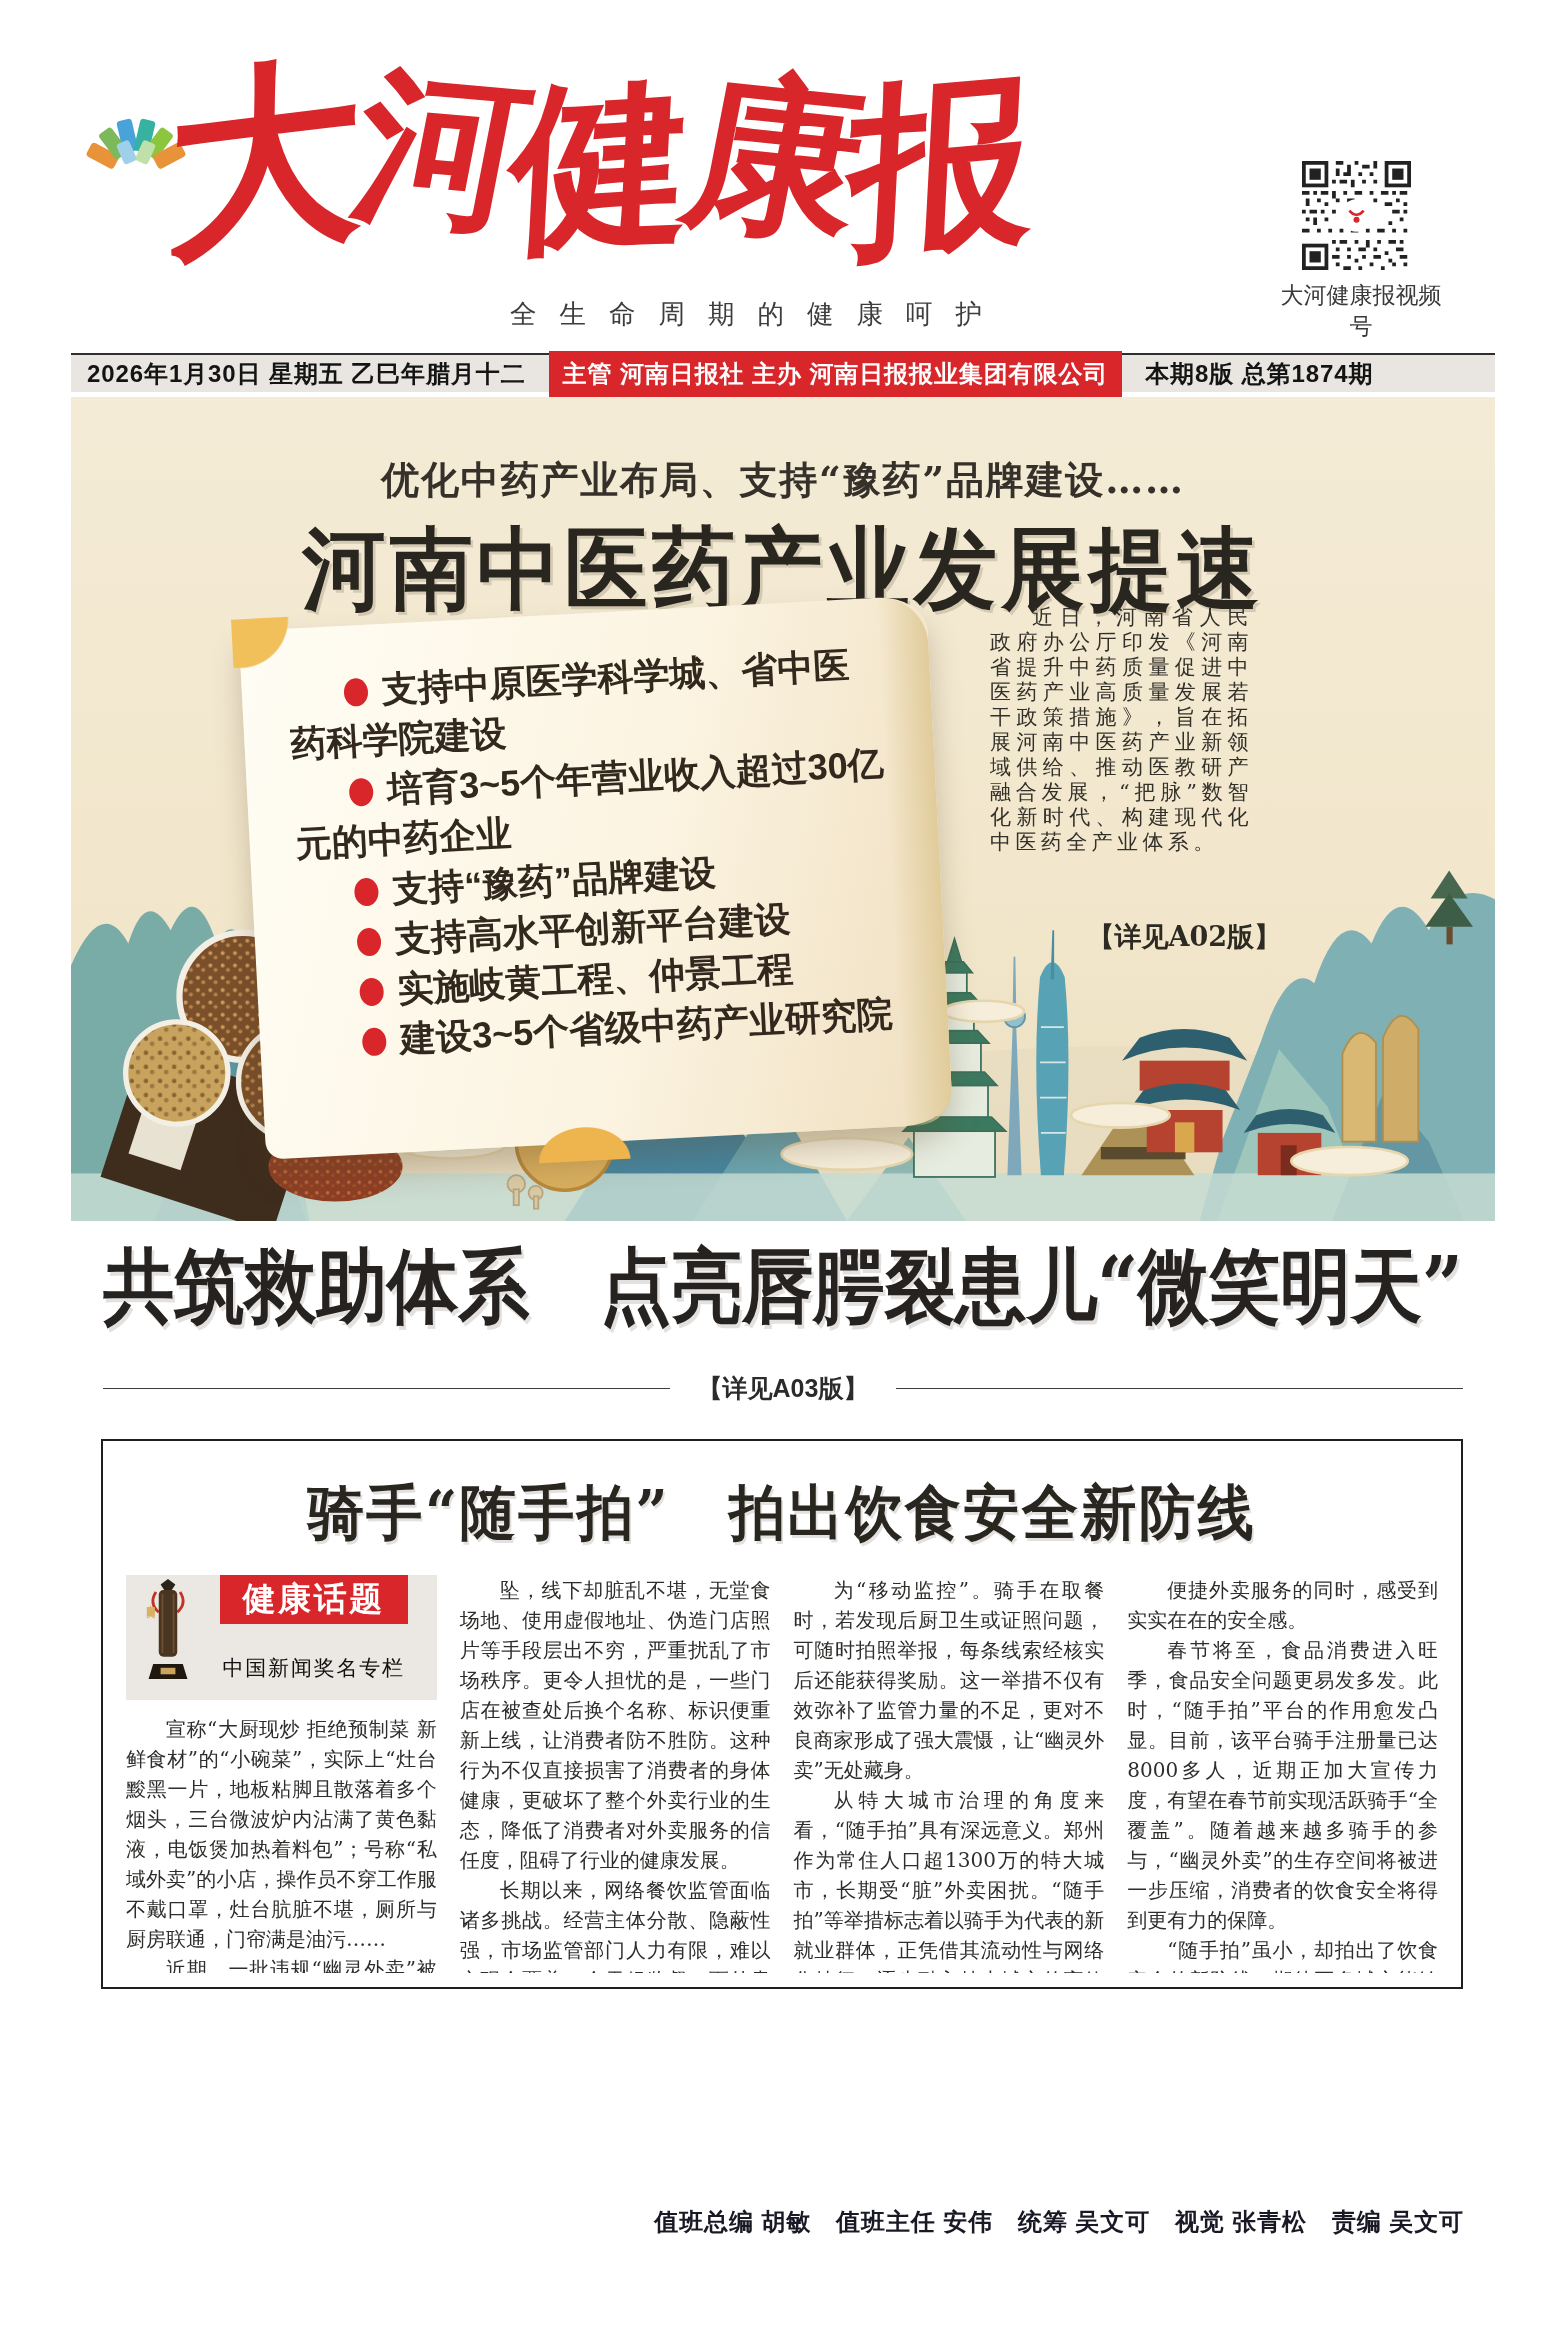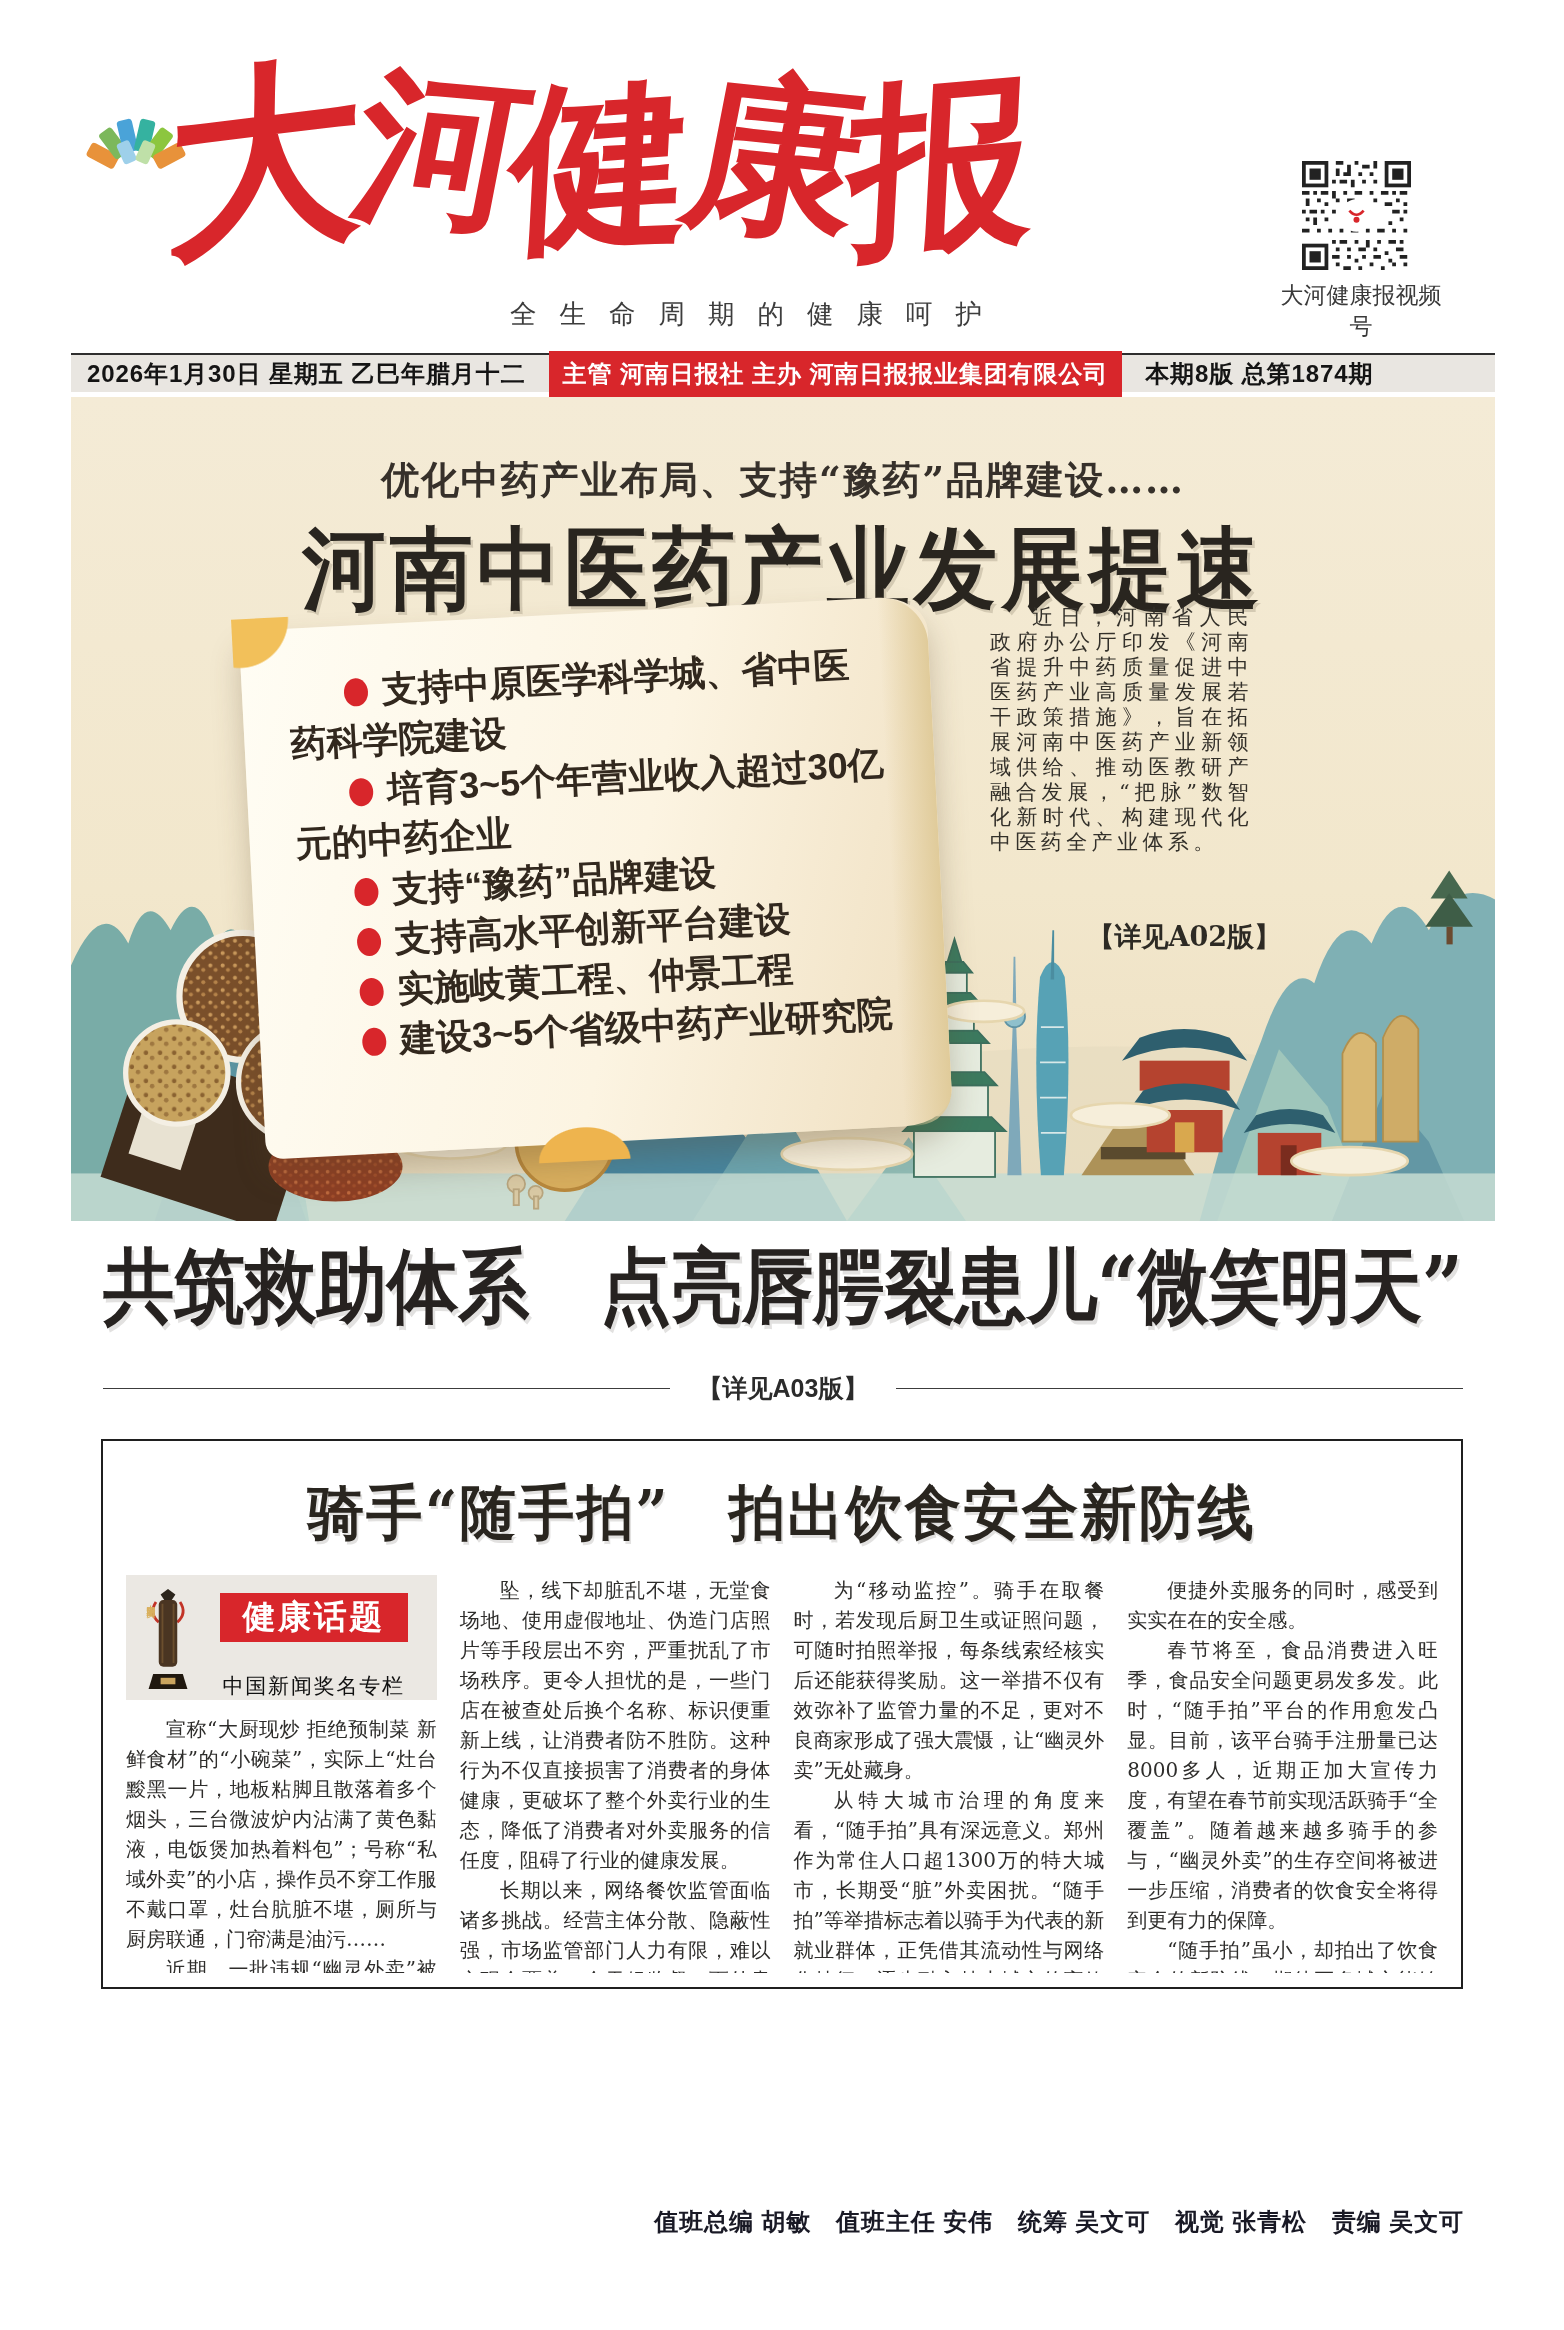"全生命周期的健康呵护" .slogan { left: 494px -> 510px; text-align: right -> left }
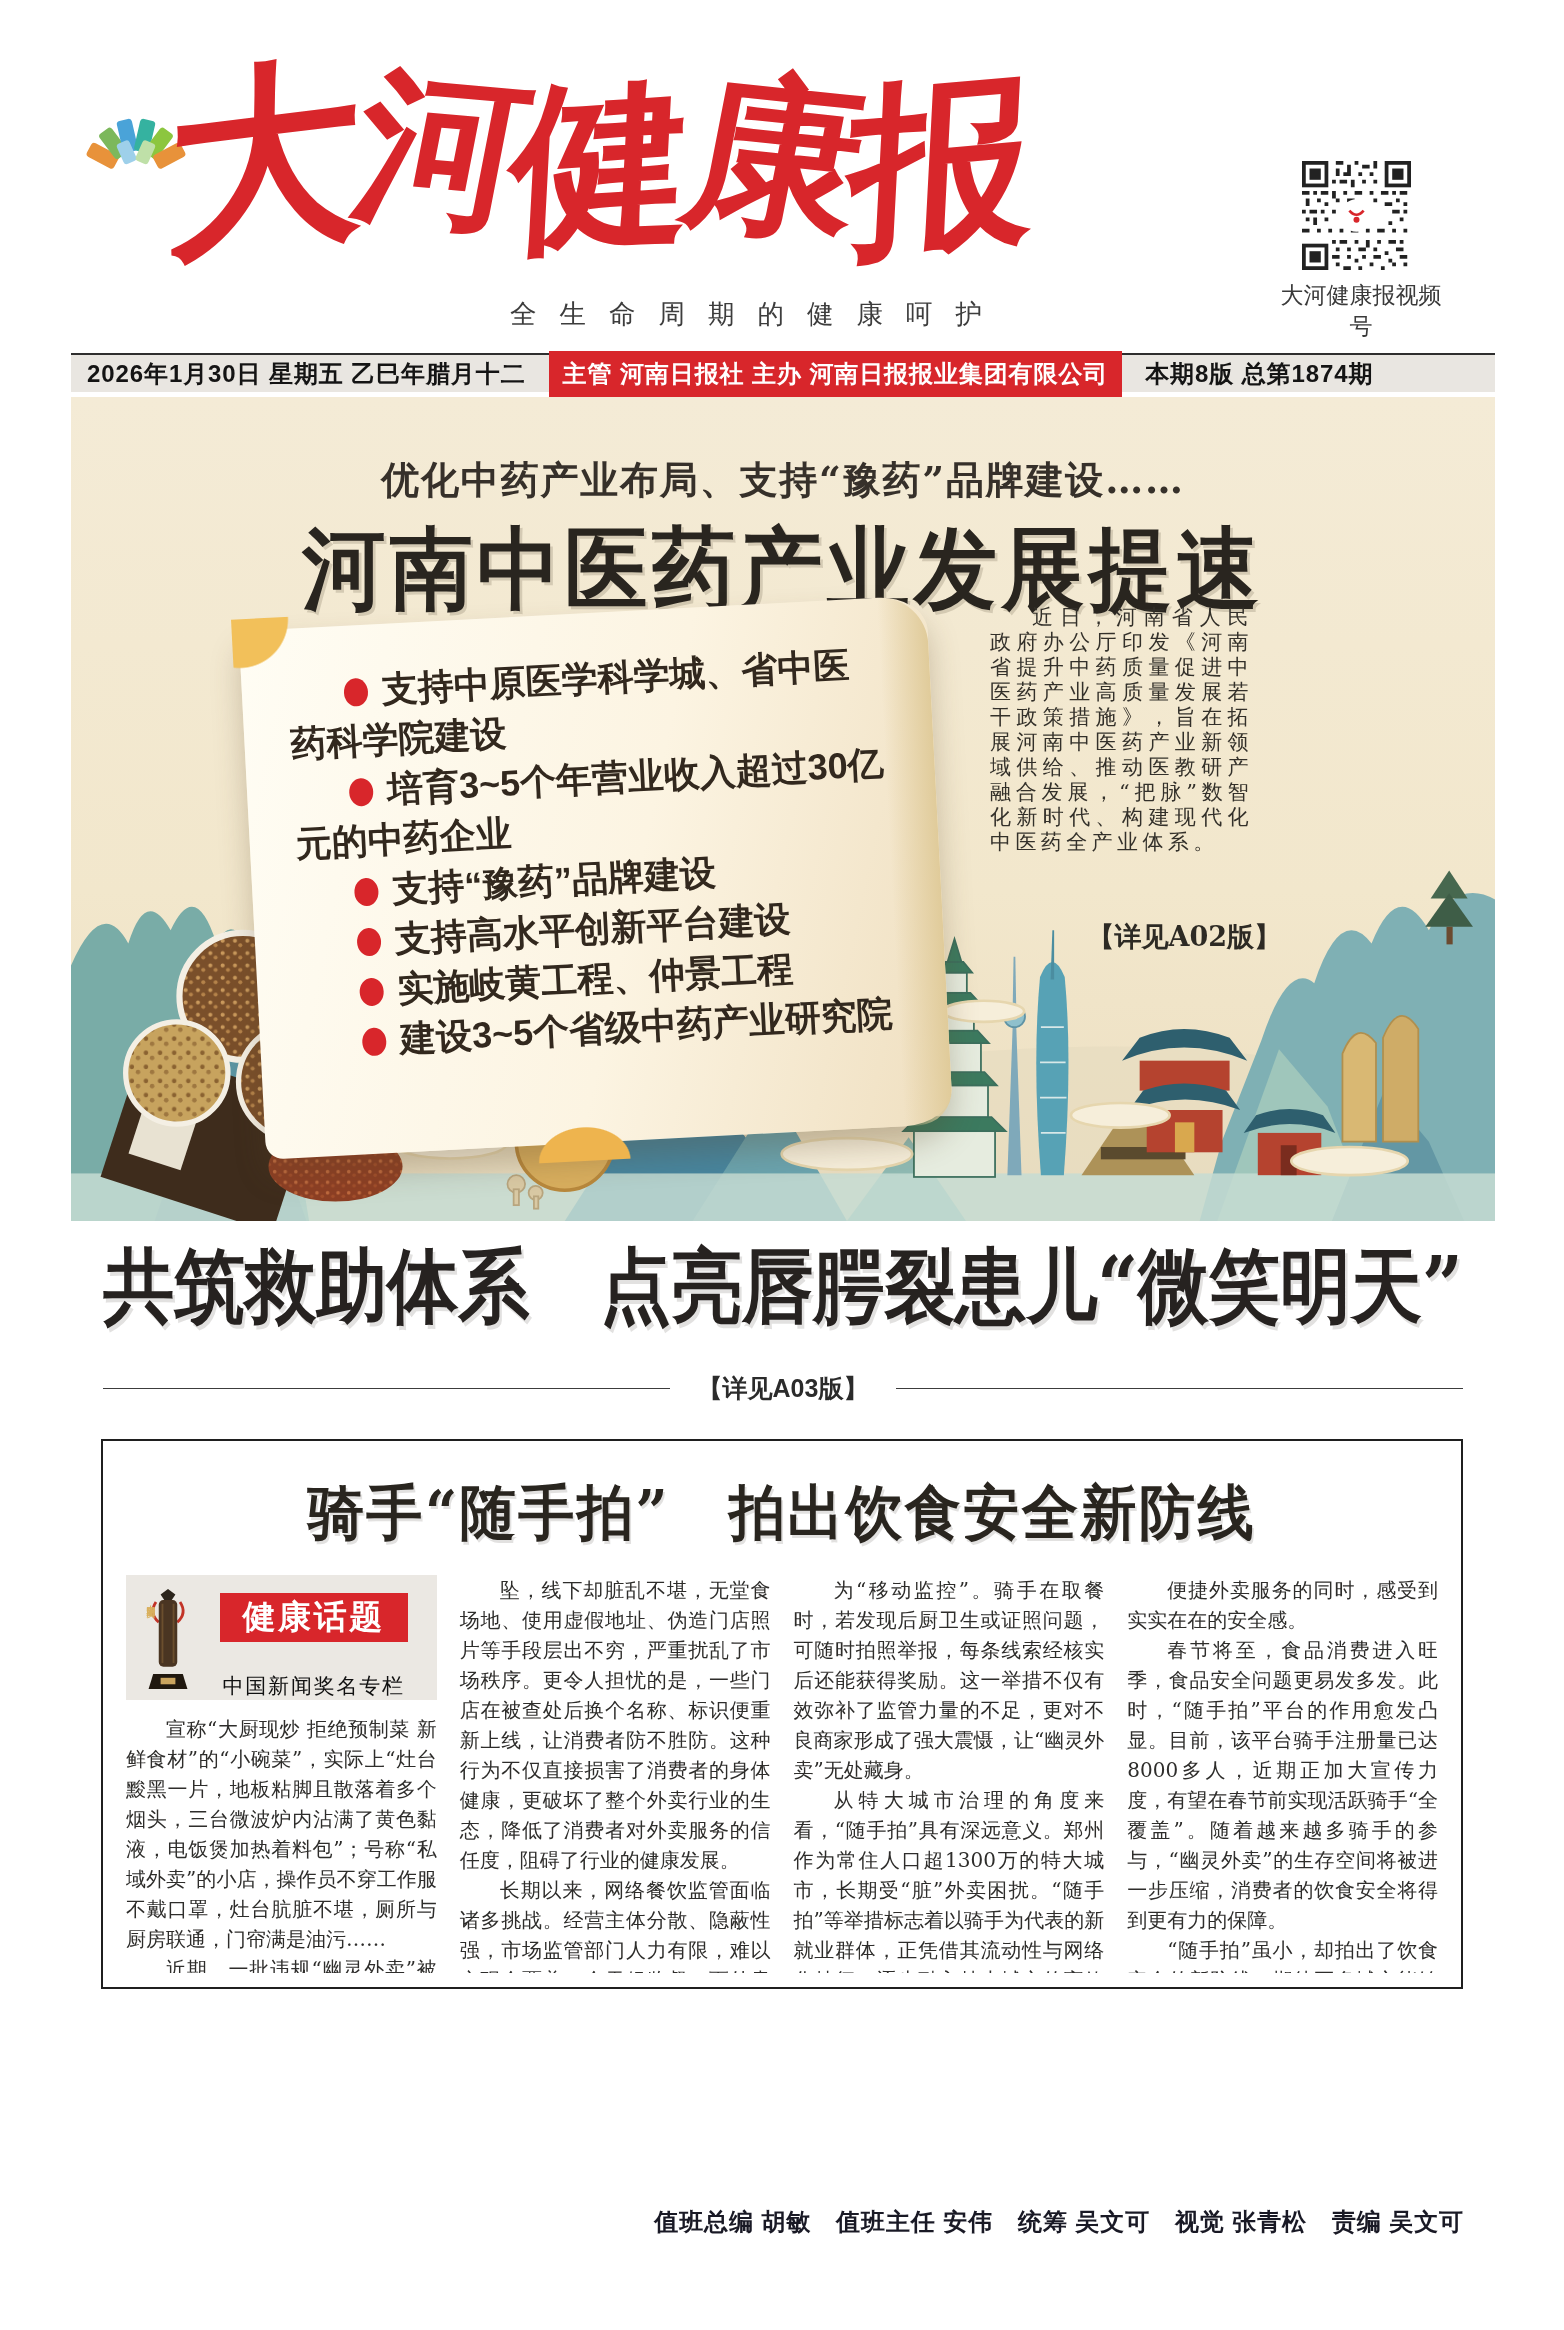"健康话题" .badge { align-items: flex-end -> flex-start }
